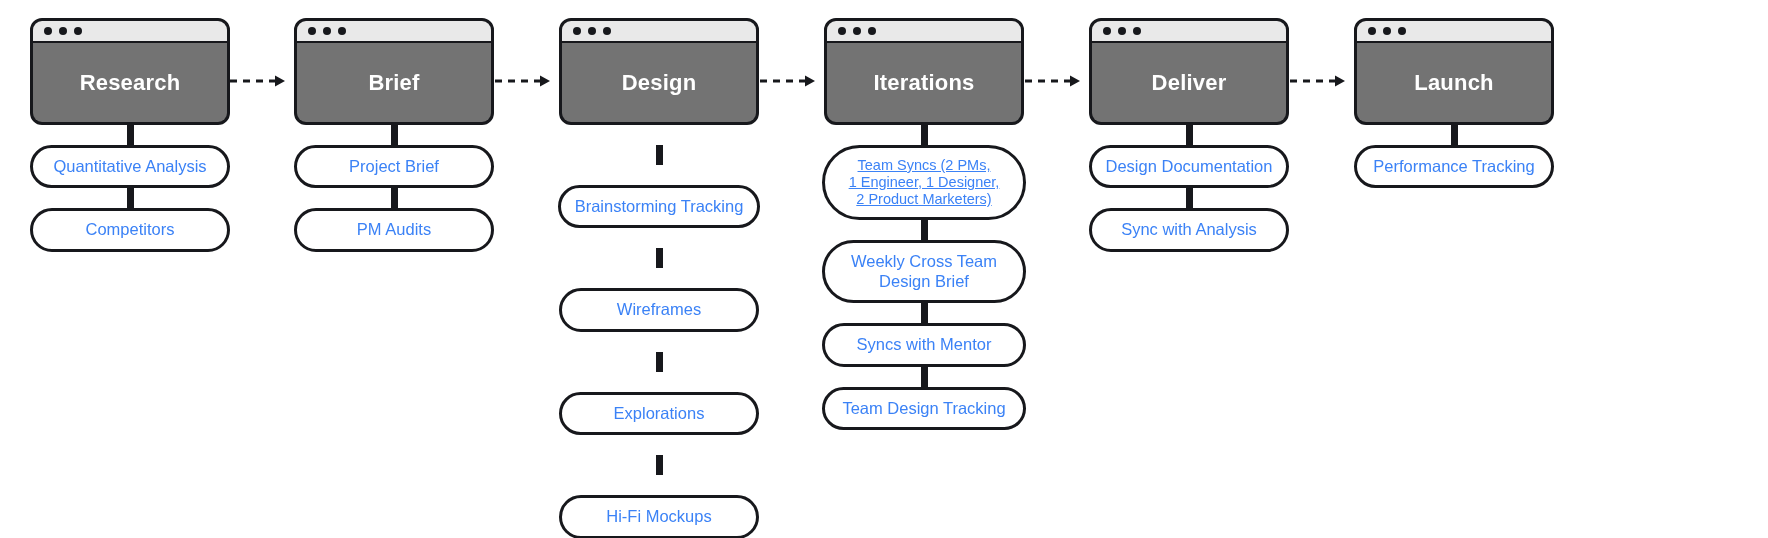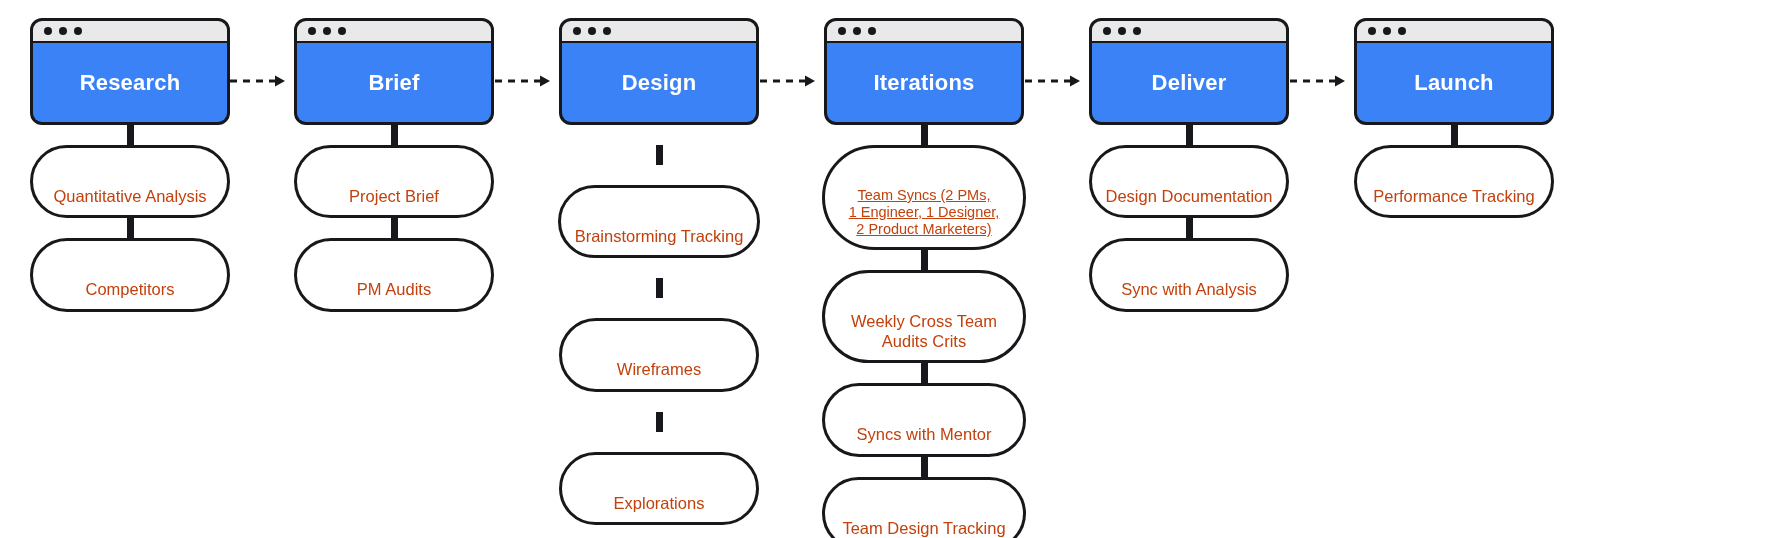"Research" .card-body { background: #3b82f6 -> #737373 }
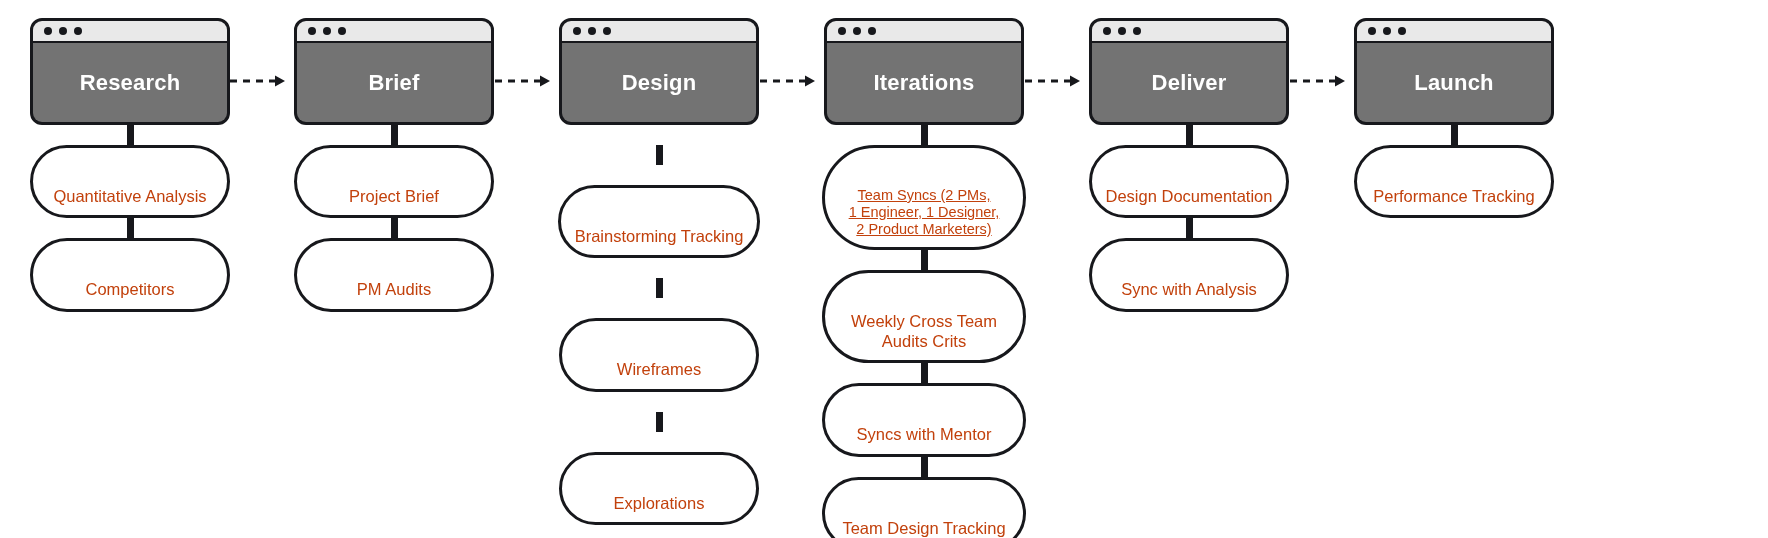"Quantitative Analysis" .pill-label { color: #c2410c -> #3b82f6; margin-top: 30px -> none }
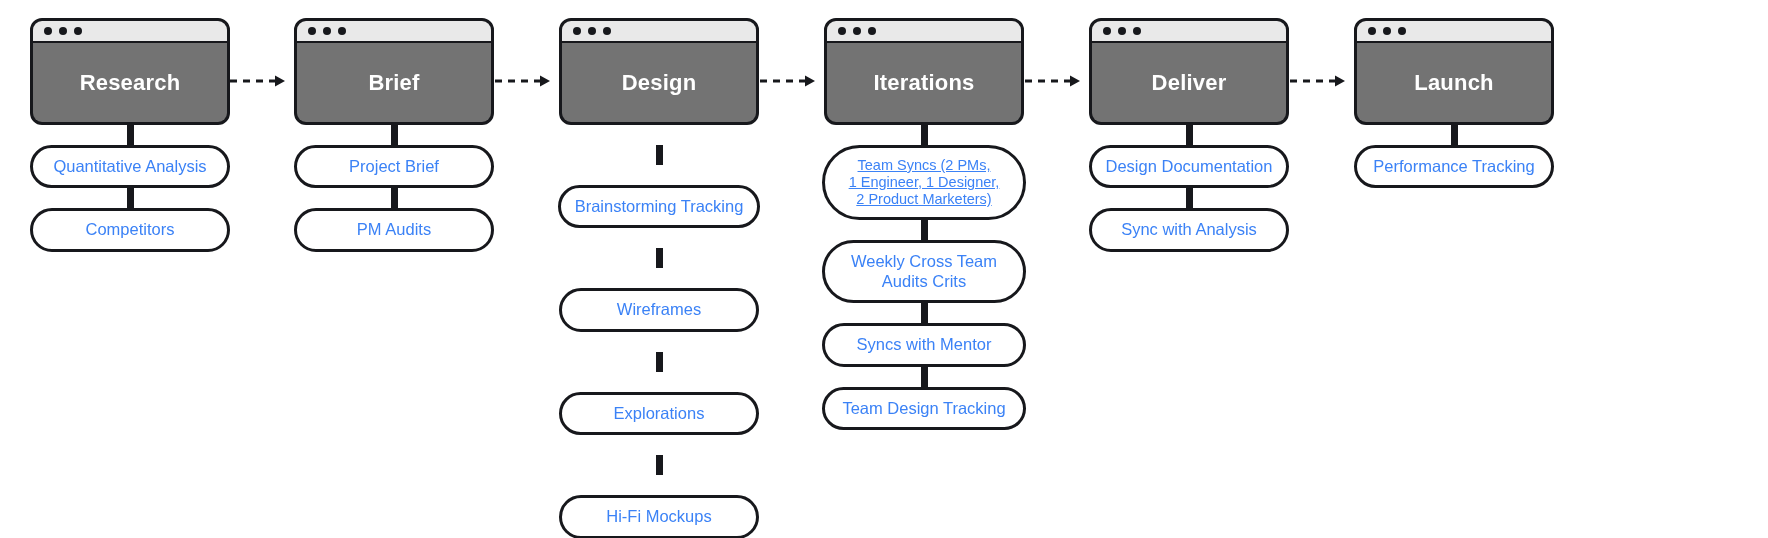"Weekly Cross Team" span.pill-label { text: Audits Crits -> Design Brief }
